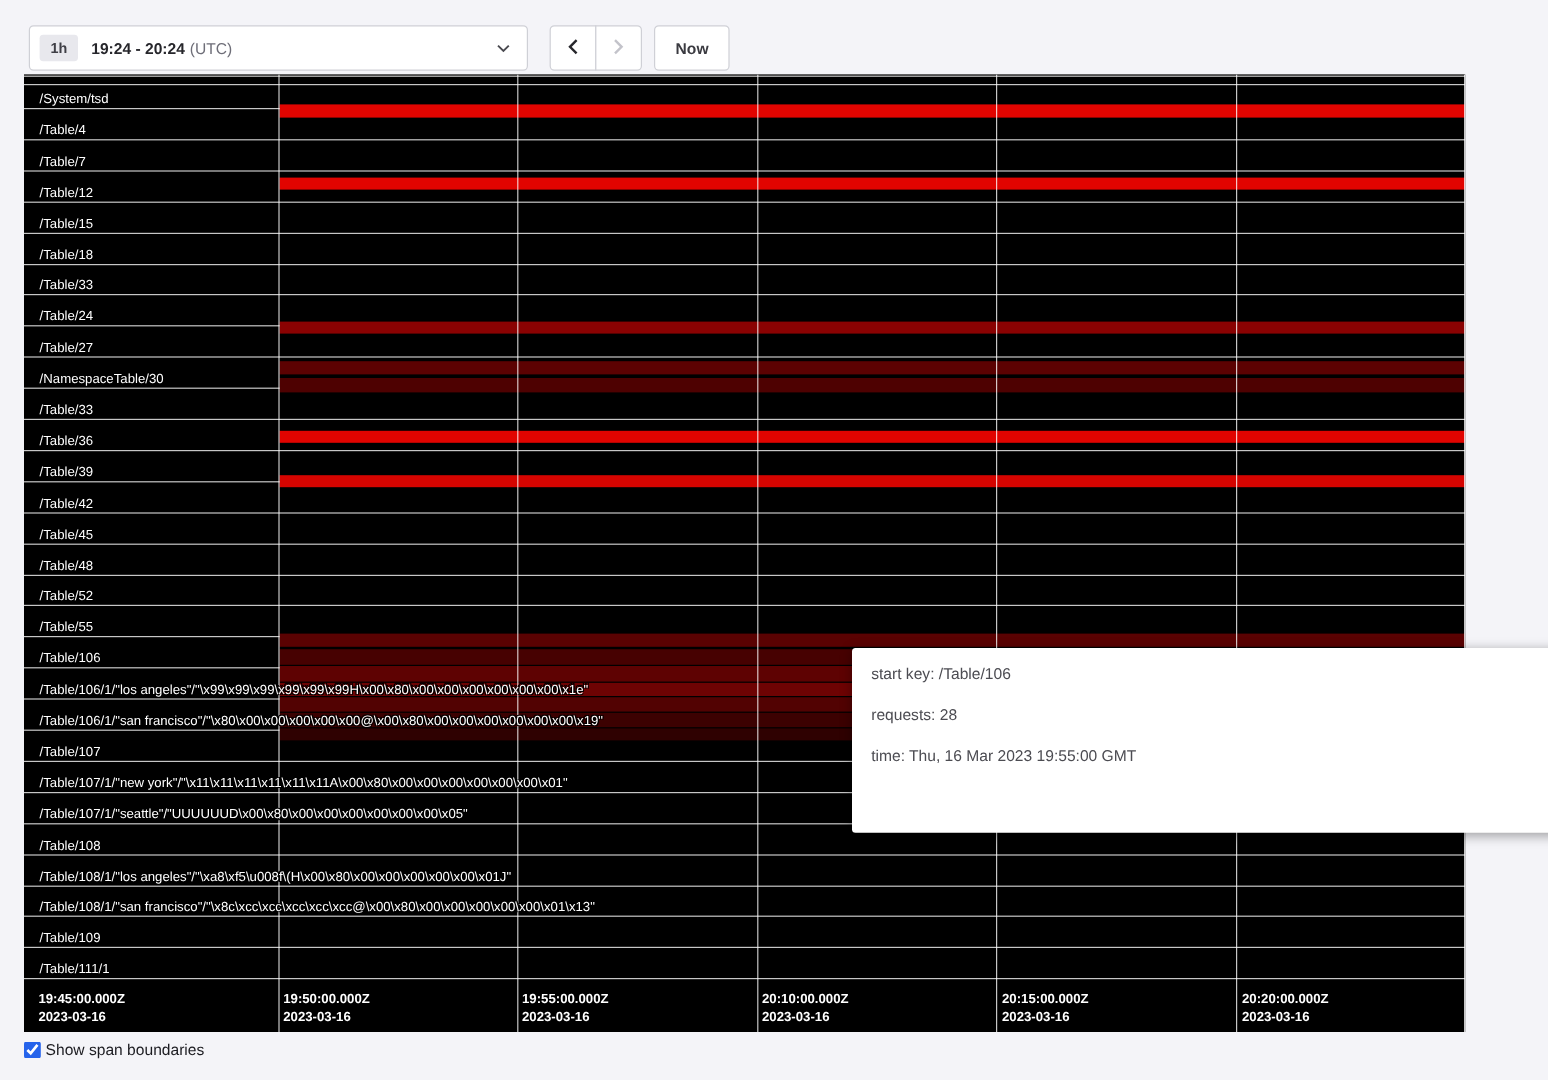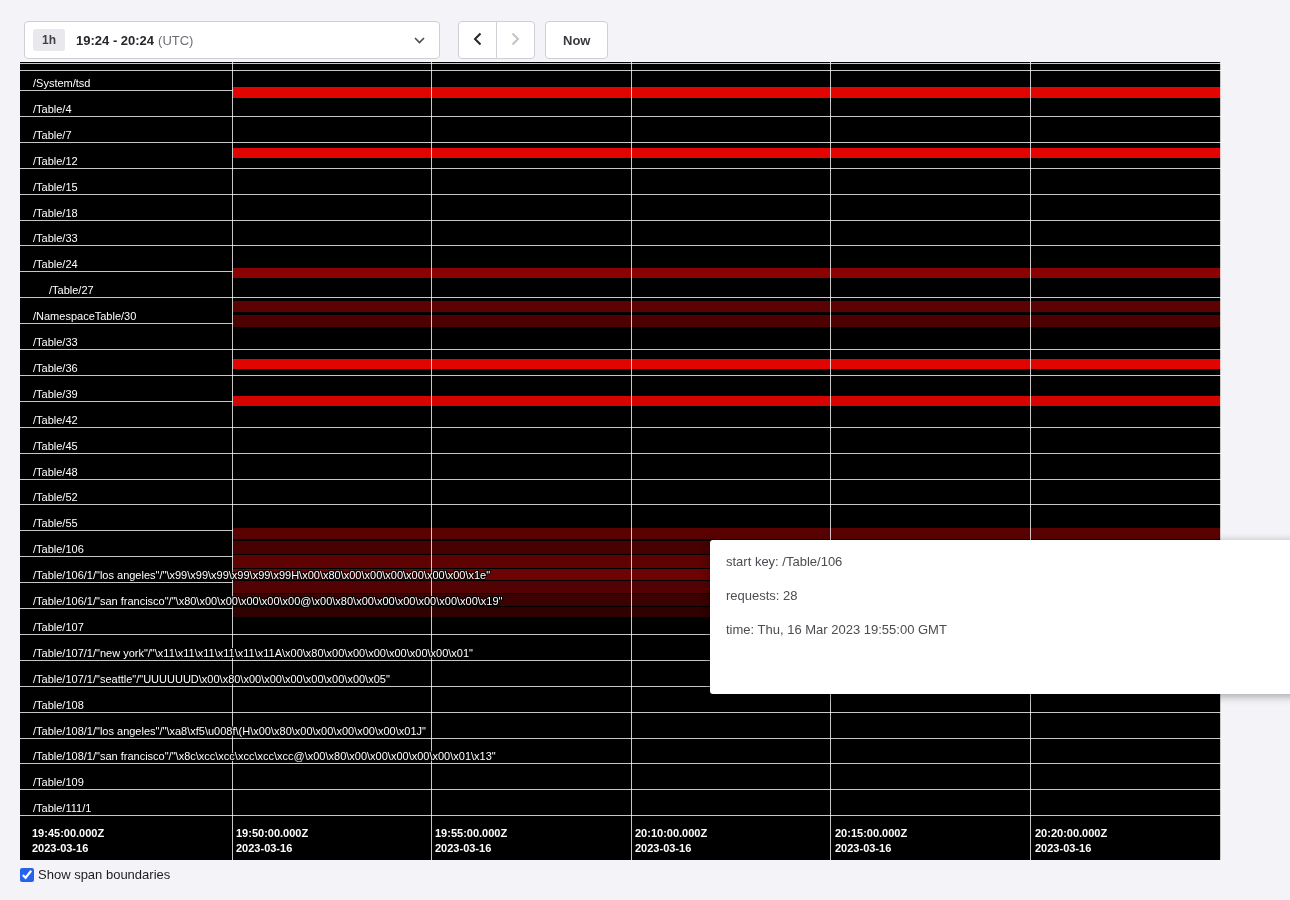"/Table/27" div.rowlabel { margin-left: 16px -> none }
